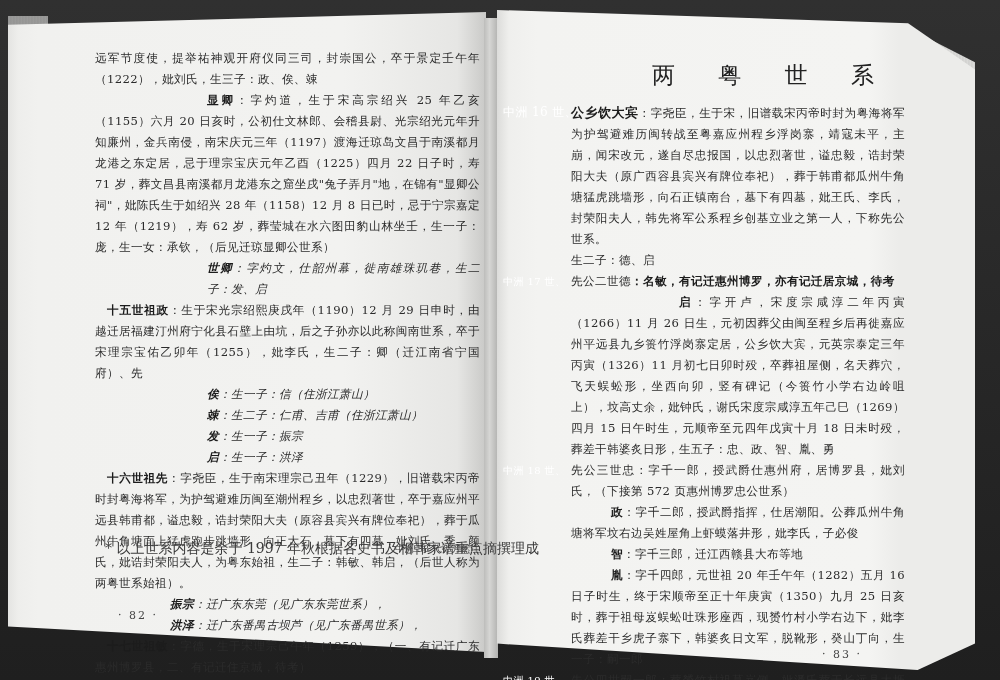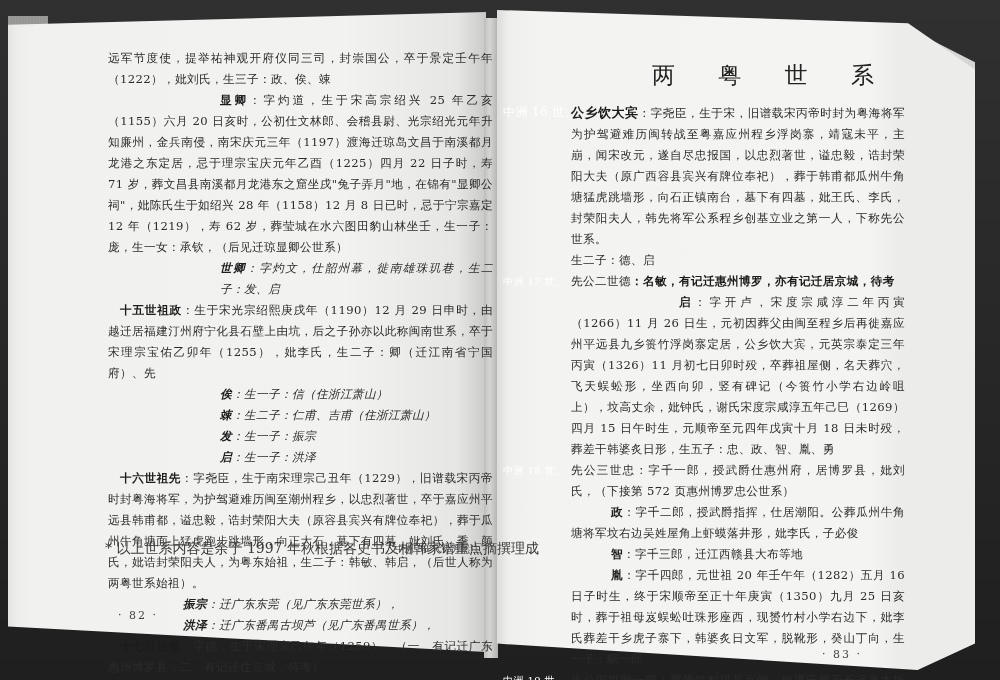"远军节度使，提举祐神观开府仪同三司，封崇国公，卒于景定壬午年（1222），妣刘氏" .left-content { left: 108px -> 95px }
